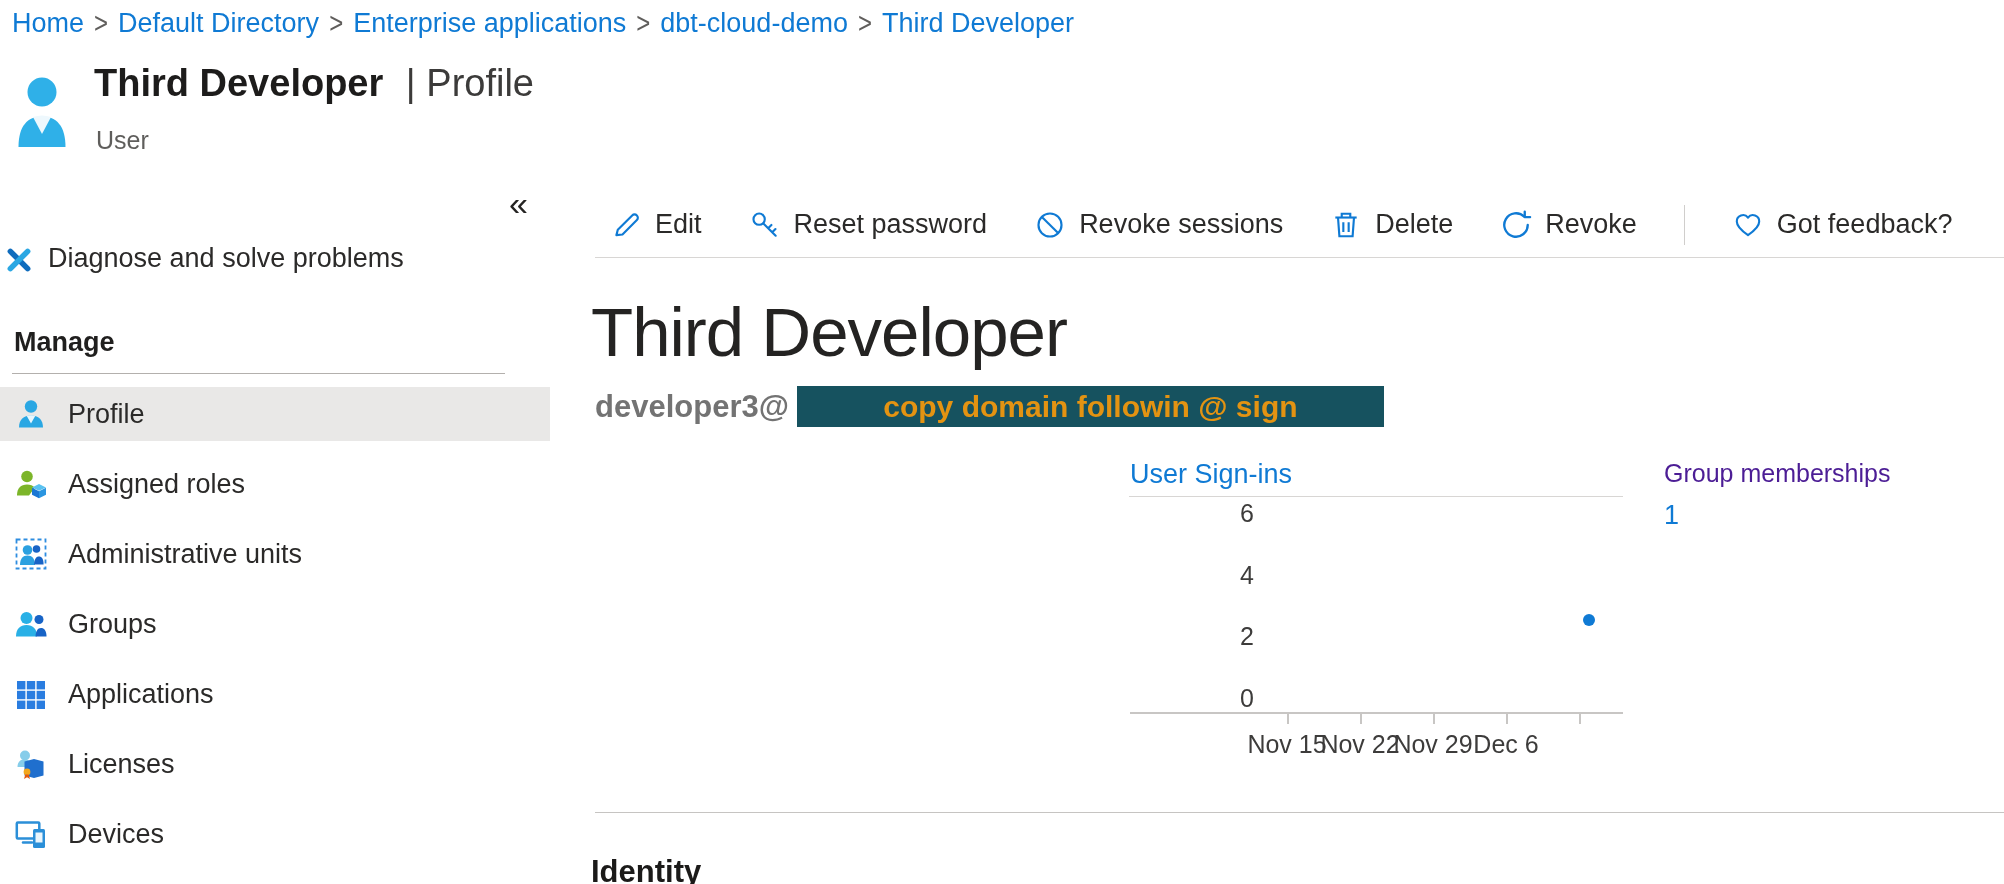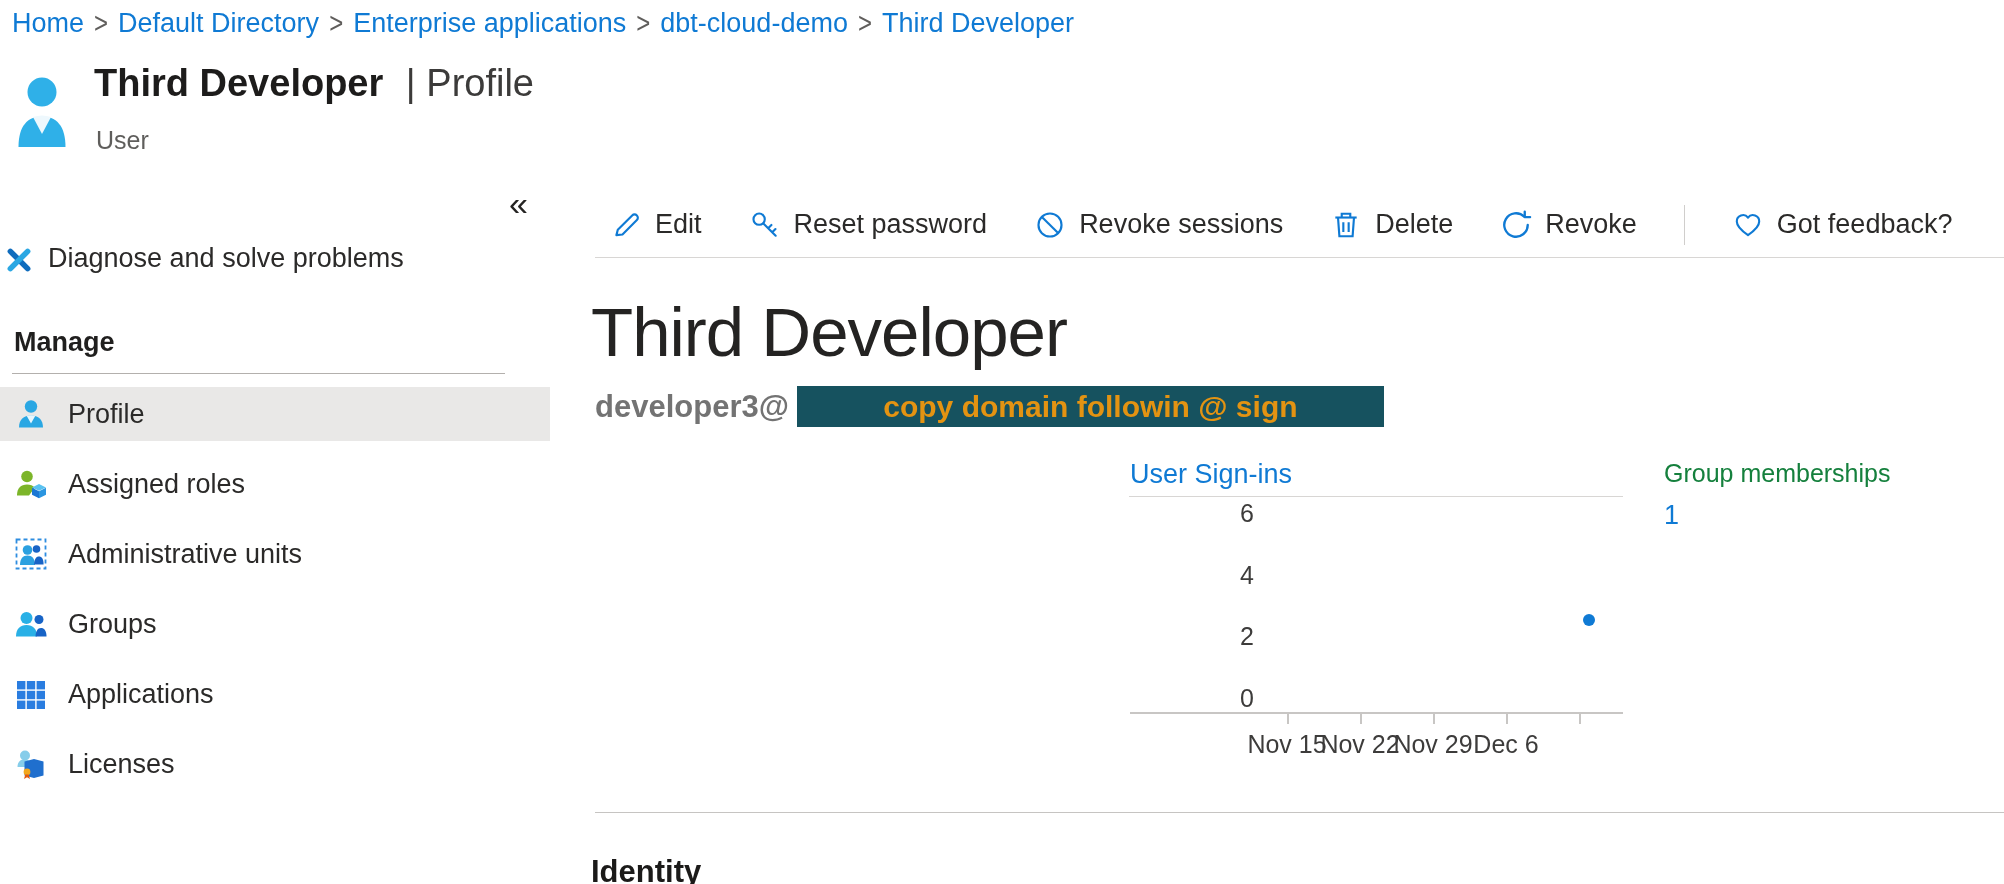"Group memberships" #group-memberships-label { color: #15803d -> #4c1d95 }
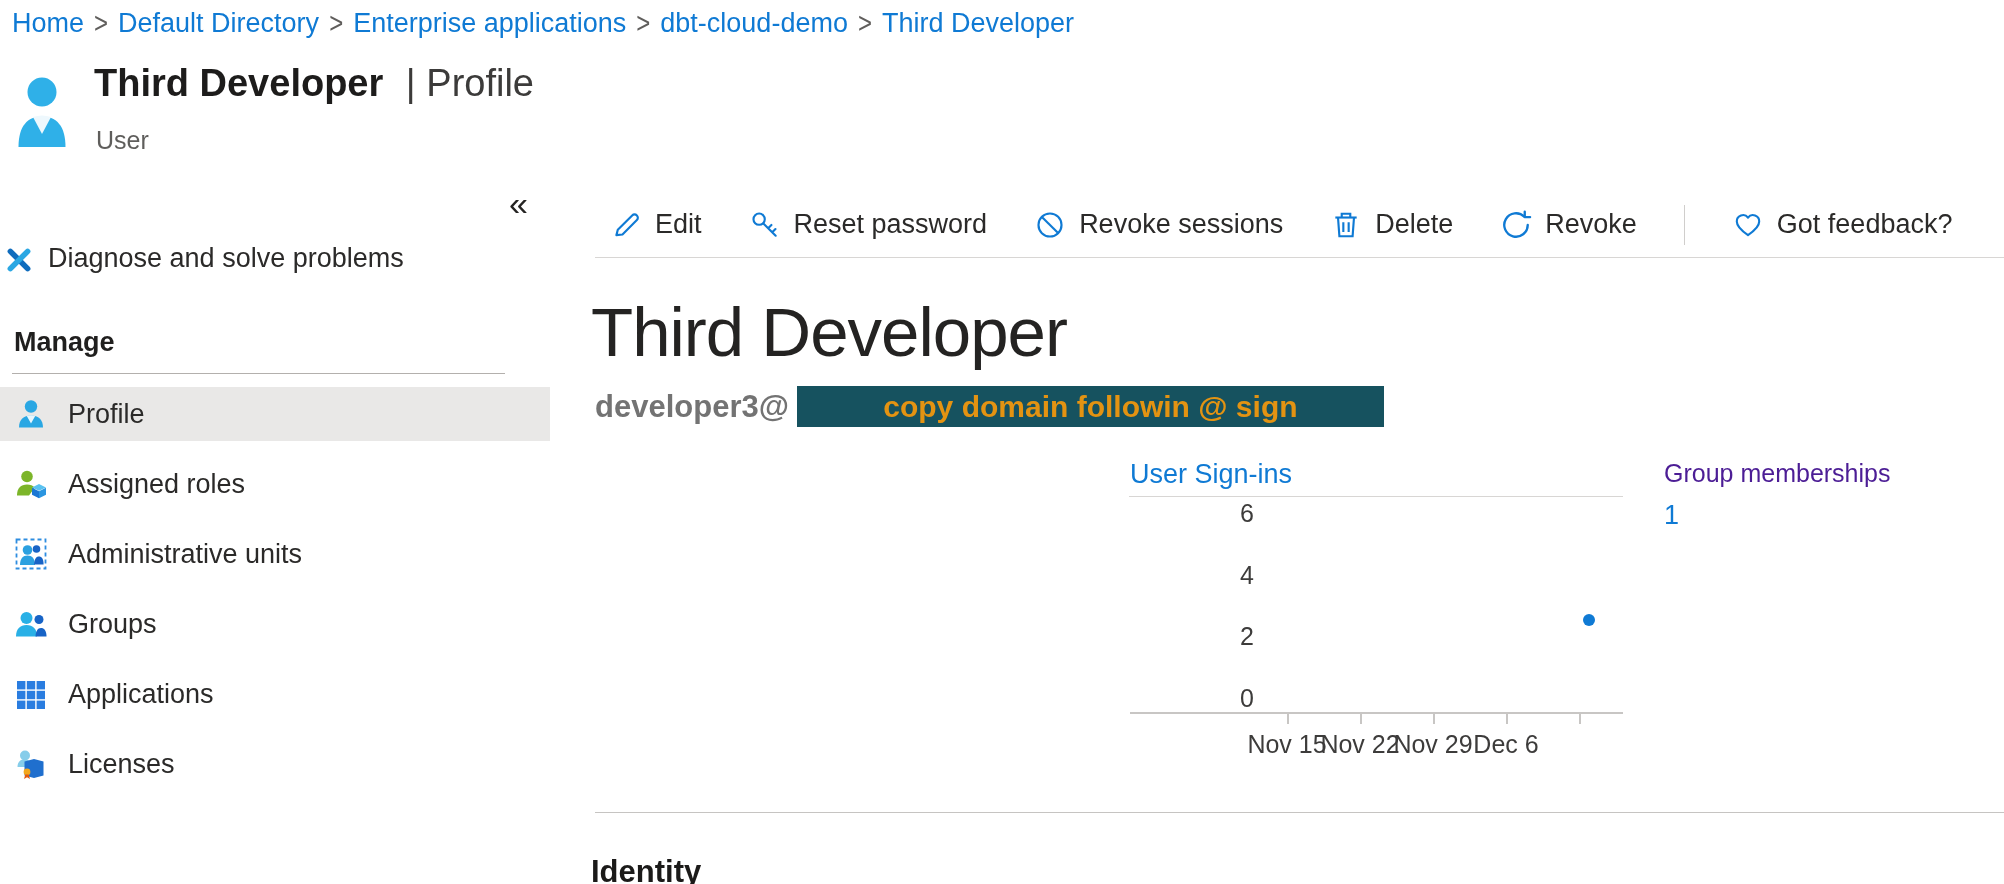"Devices" div.nav-row { html: none -> <div> <span> <svg> <rect></rect> <path></path> <rect></rect> <rect></rect> </svg> </span> <span>Devices</span> </div> }
